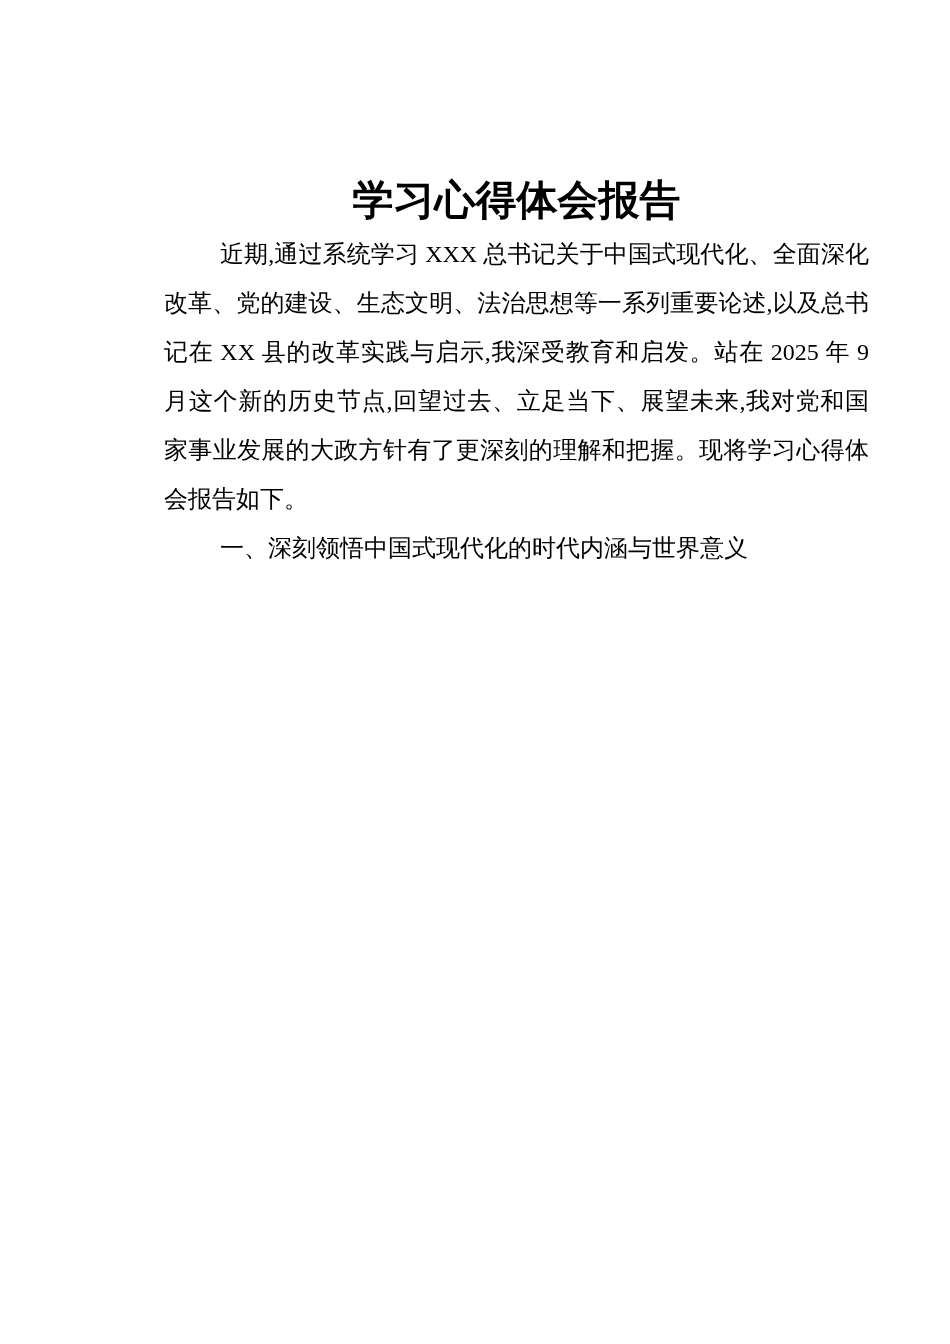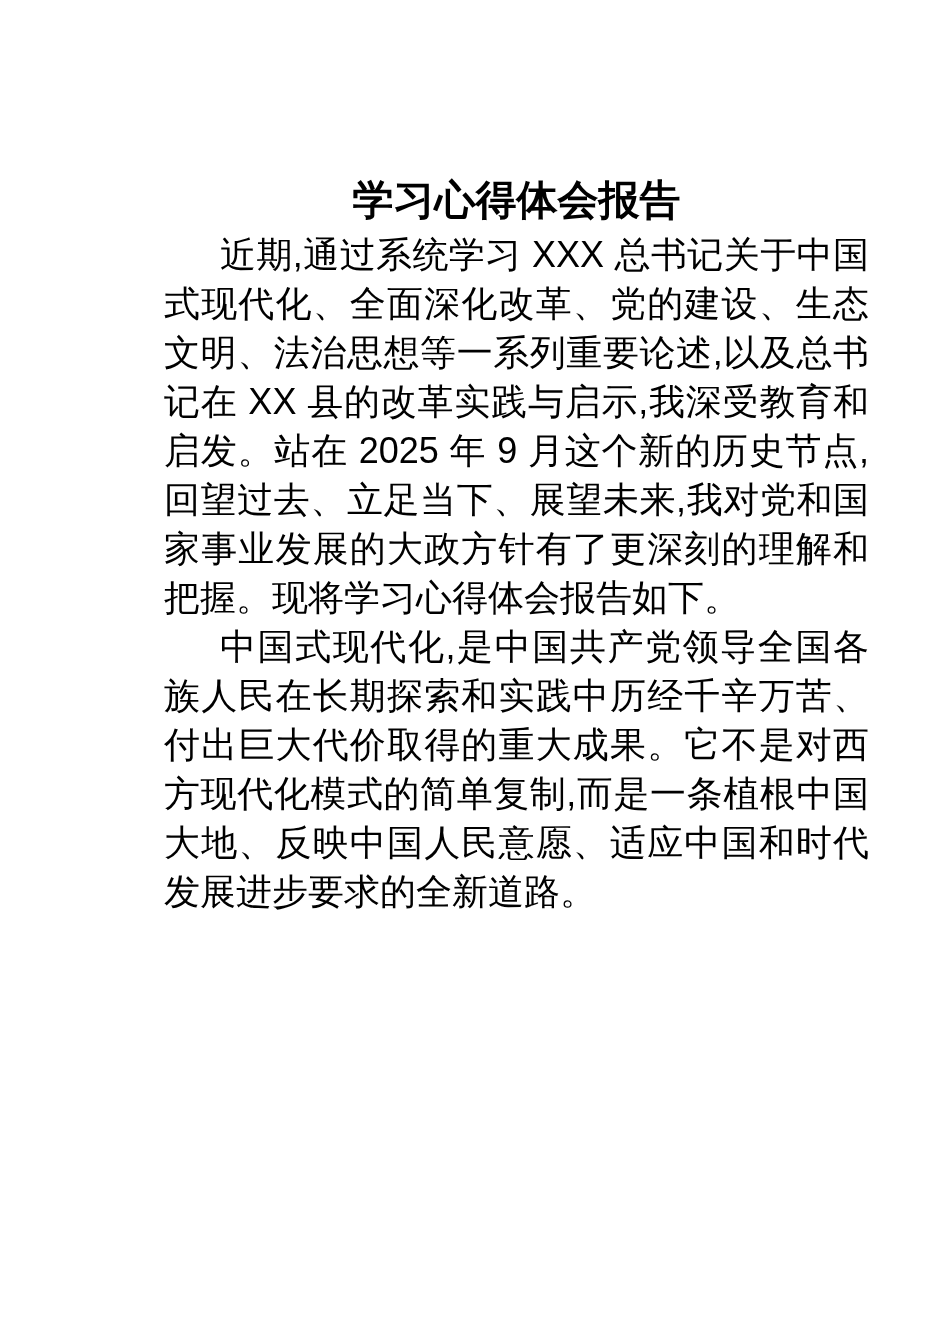"近期,通过系统学习 XXX" .body-para { font-family: none -> Liberation Serif, serif; font-size: 36px -> 24px }
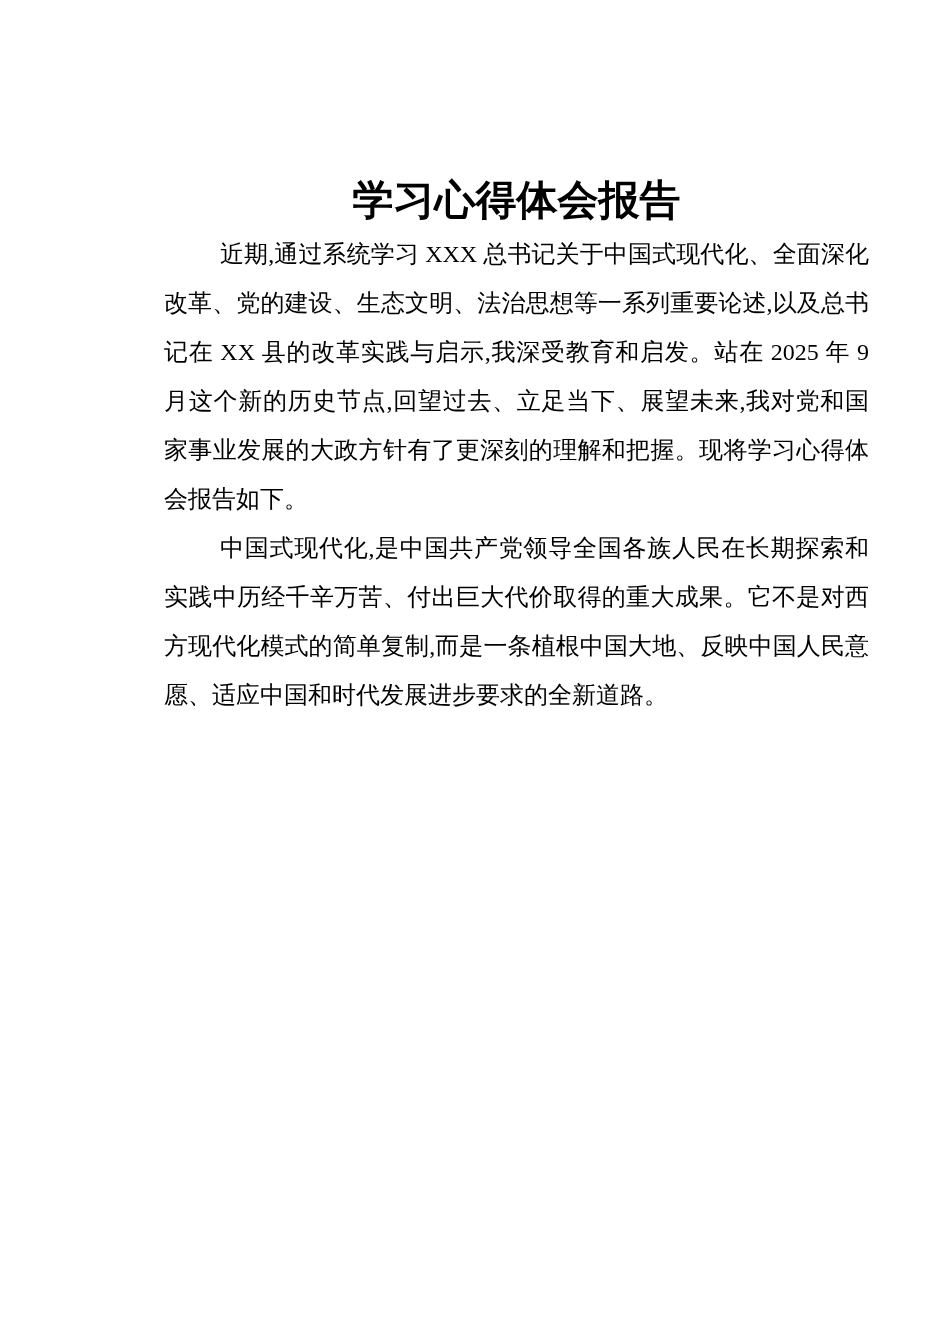"一、深刻领悟中国式现代化的时代内涵与世界意义" p.body-para { html: none -> <p>一、深刻领悟中国式现代化的时代内涵与世界意义</p> }
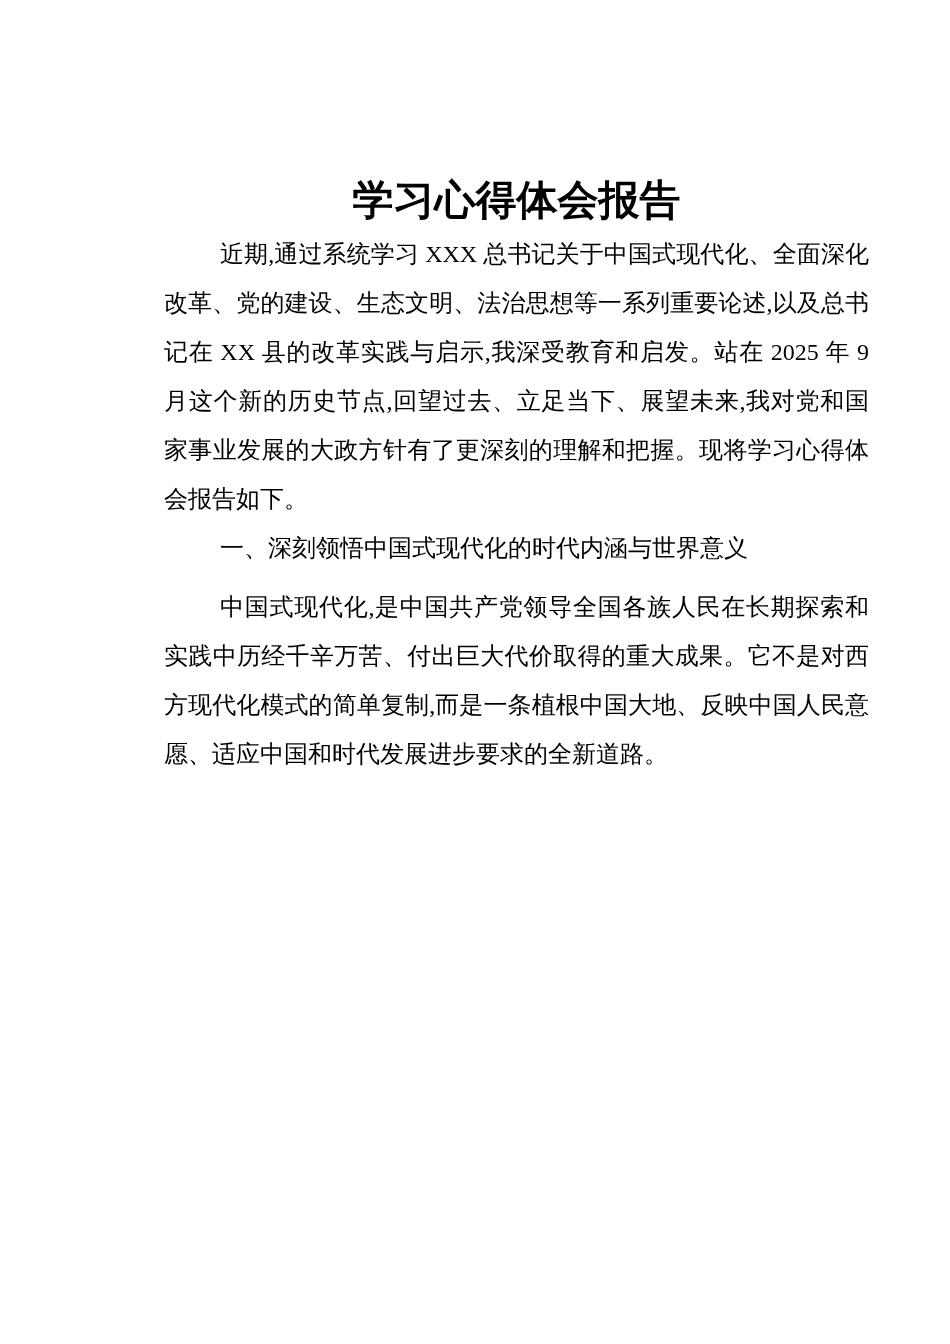"中国式现代化,是中国共产党领导全国各族人民在长期探索和实践中历经千辛万苦、付出巨" p.body-para { html: <p>中国式现代化,是中国共产党领导全国各族人民在长期探索和实践中历经千辛万苦、付出巨大代价取得的重大成果。它不是对西方现代化模式的简单复制,而是一条植根中国大地、反映中国人民意愿、适应中国和时代发展进步要求的全新道路。</p> -> none }
